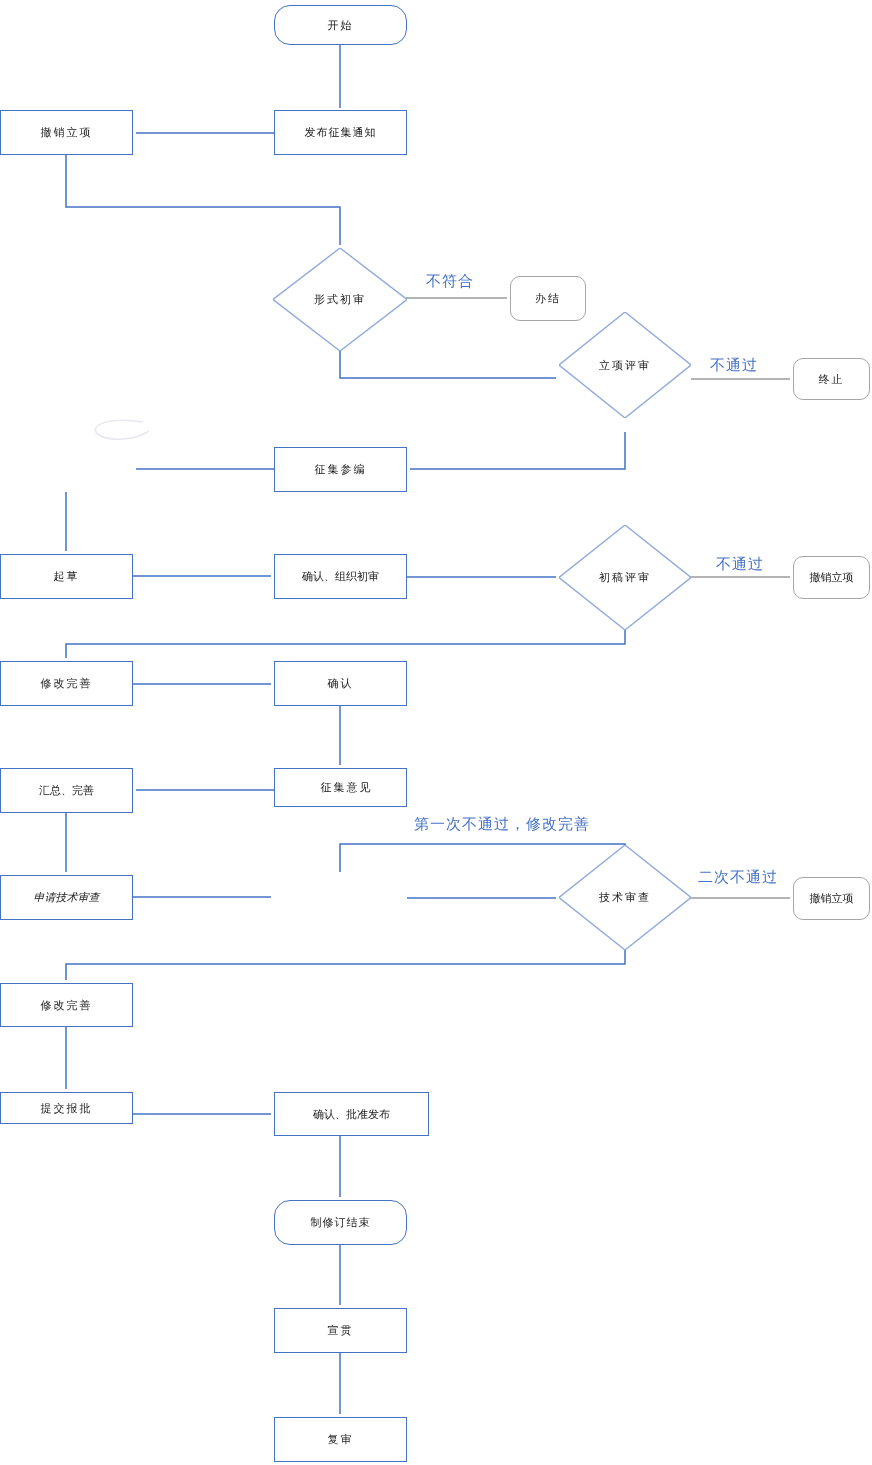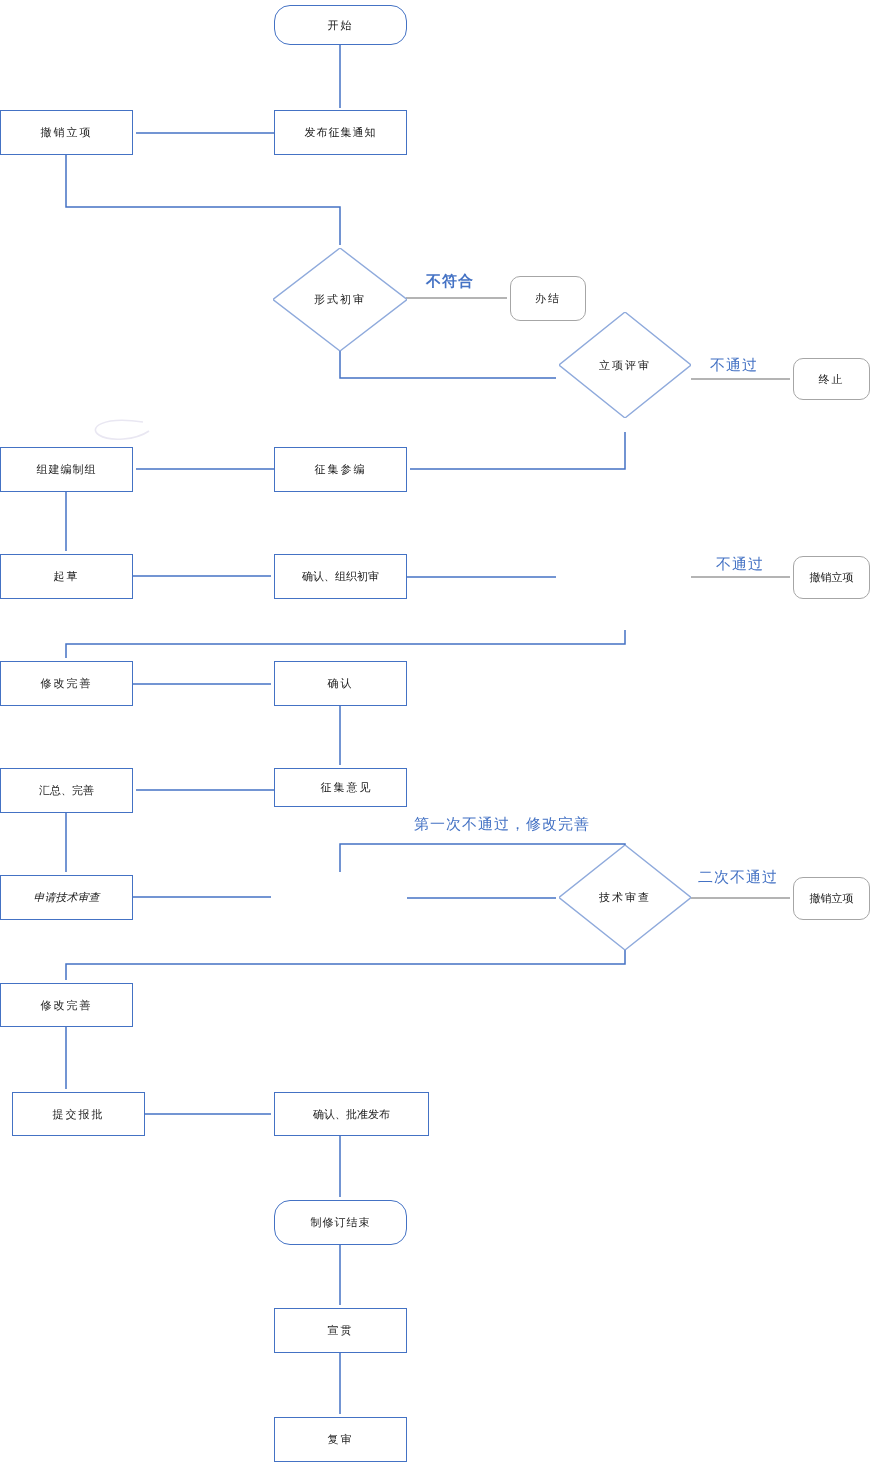"不符合" div.edge-label { font-weight: bold -> none }
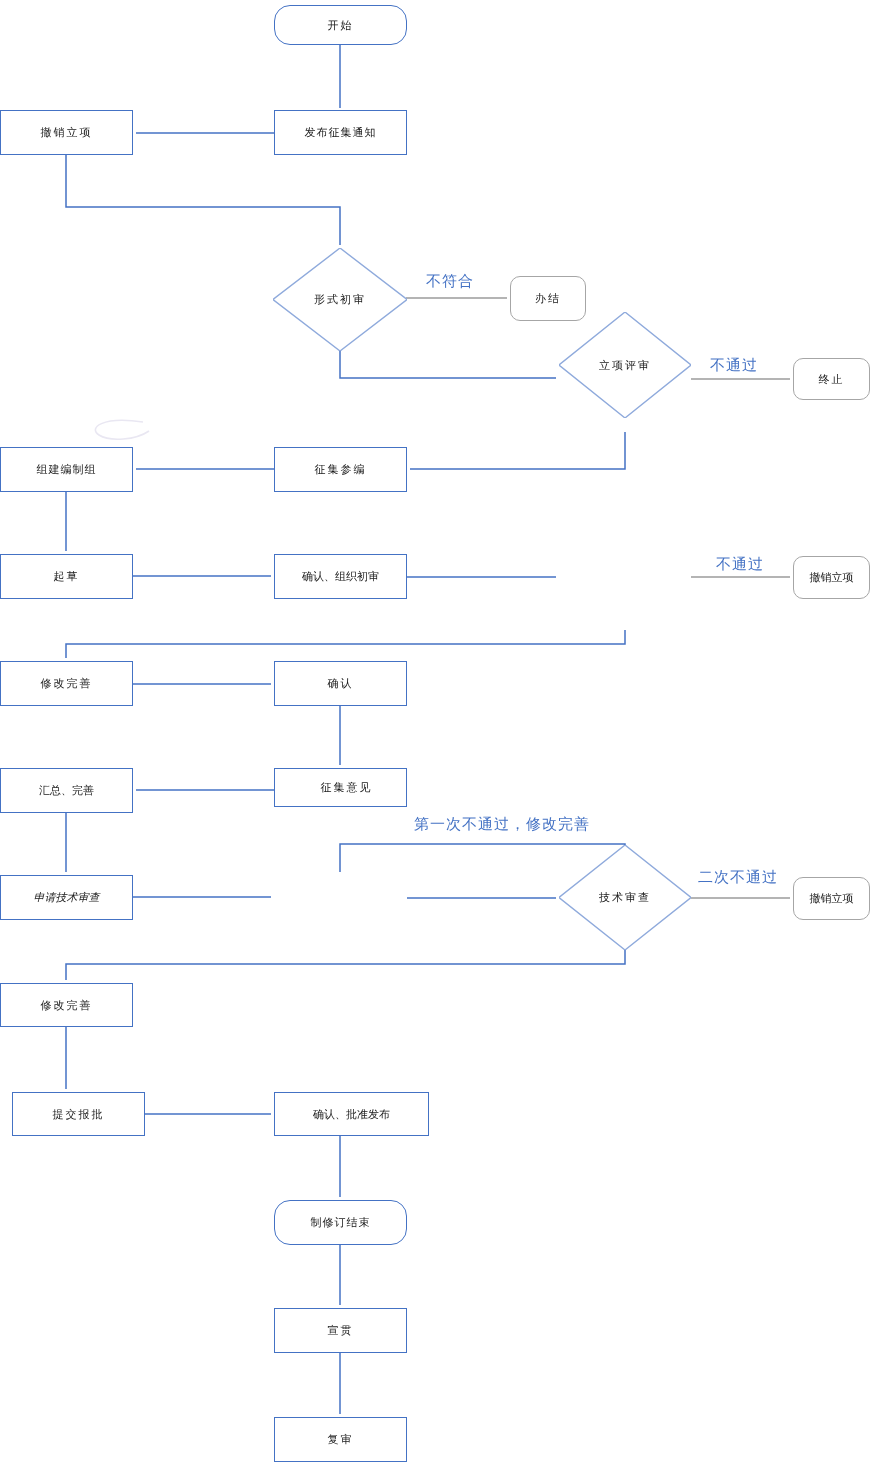"组建编制组" div.node { html: <div>组建编制组</div> -> none }
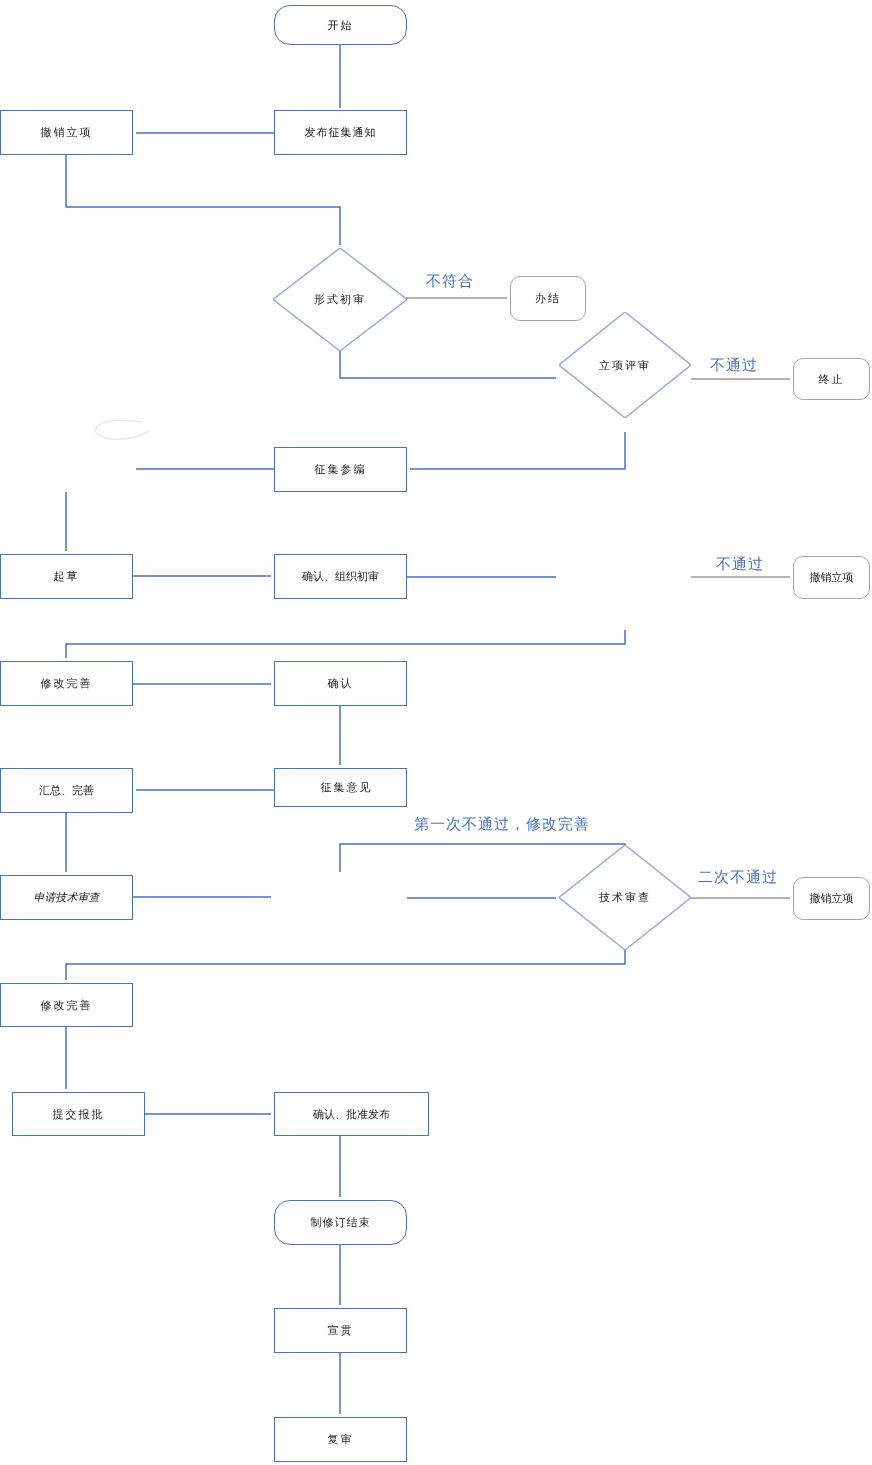"初稿评审" div.node { html: none -> <div> <svg> <polygon></polygon> </svg> <span>初稿评审</span> </div> }
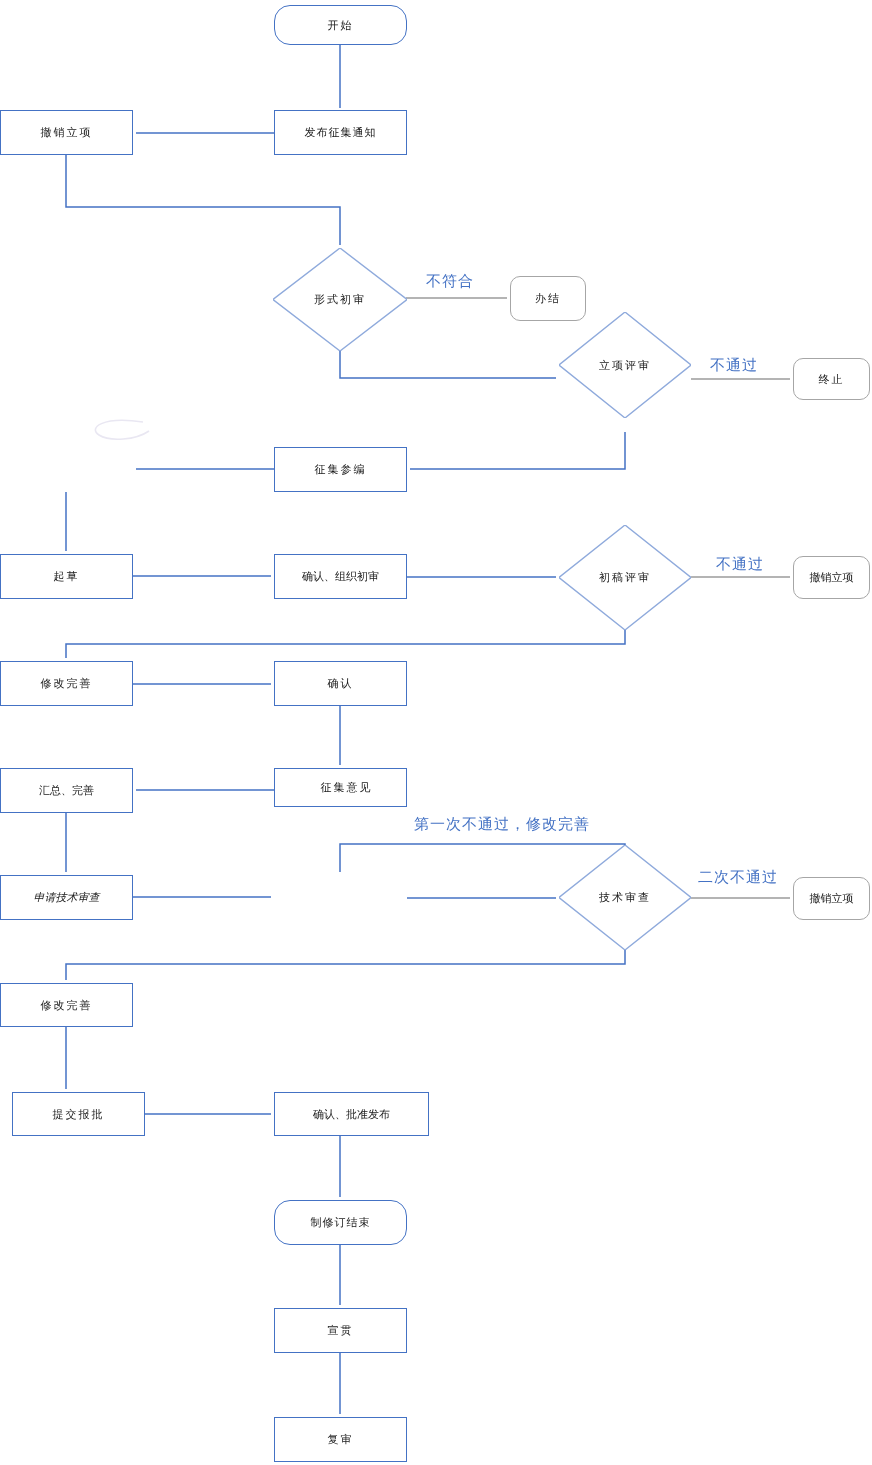"提交报批" div.node { height: 44px -> 32px; margin-left: 12px -> none }
